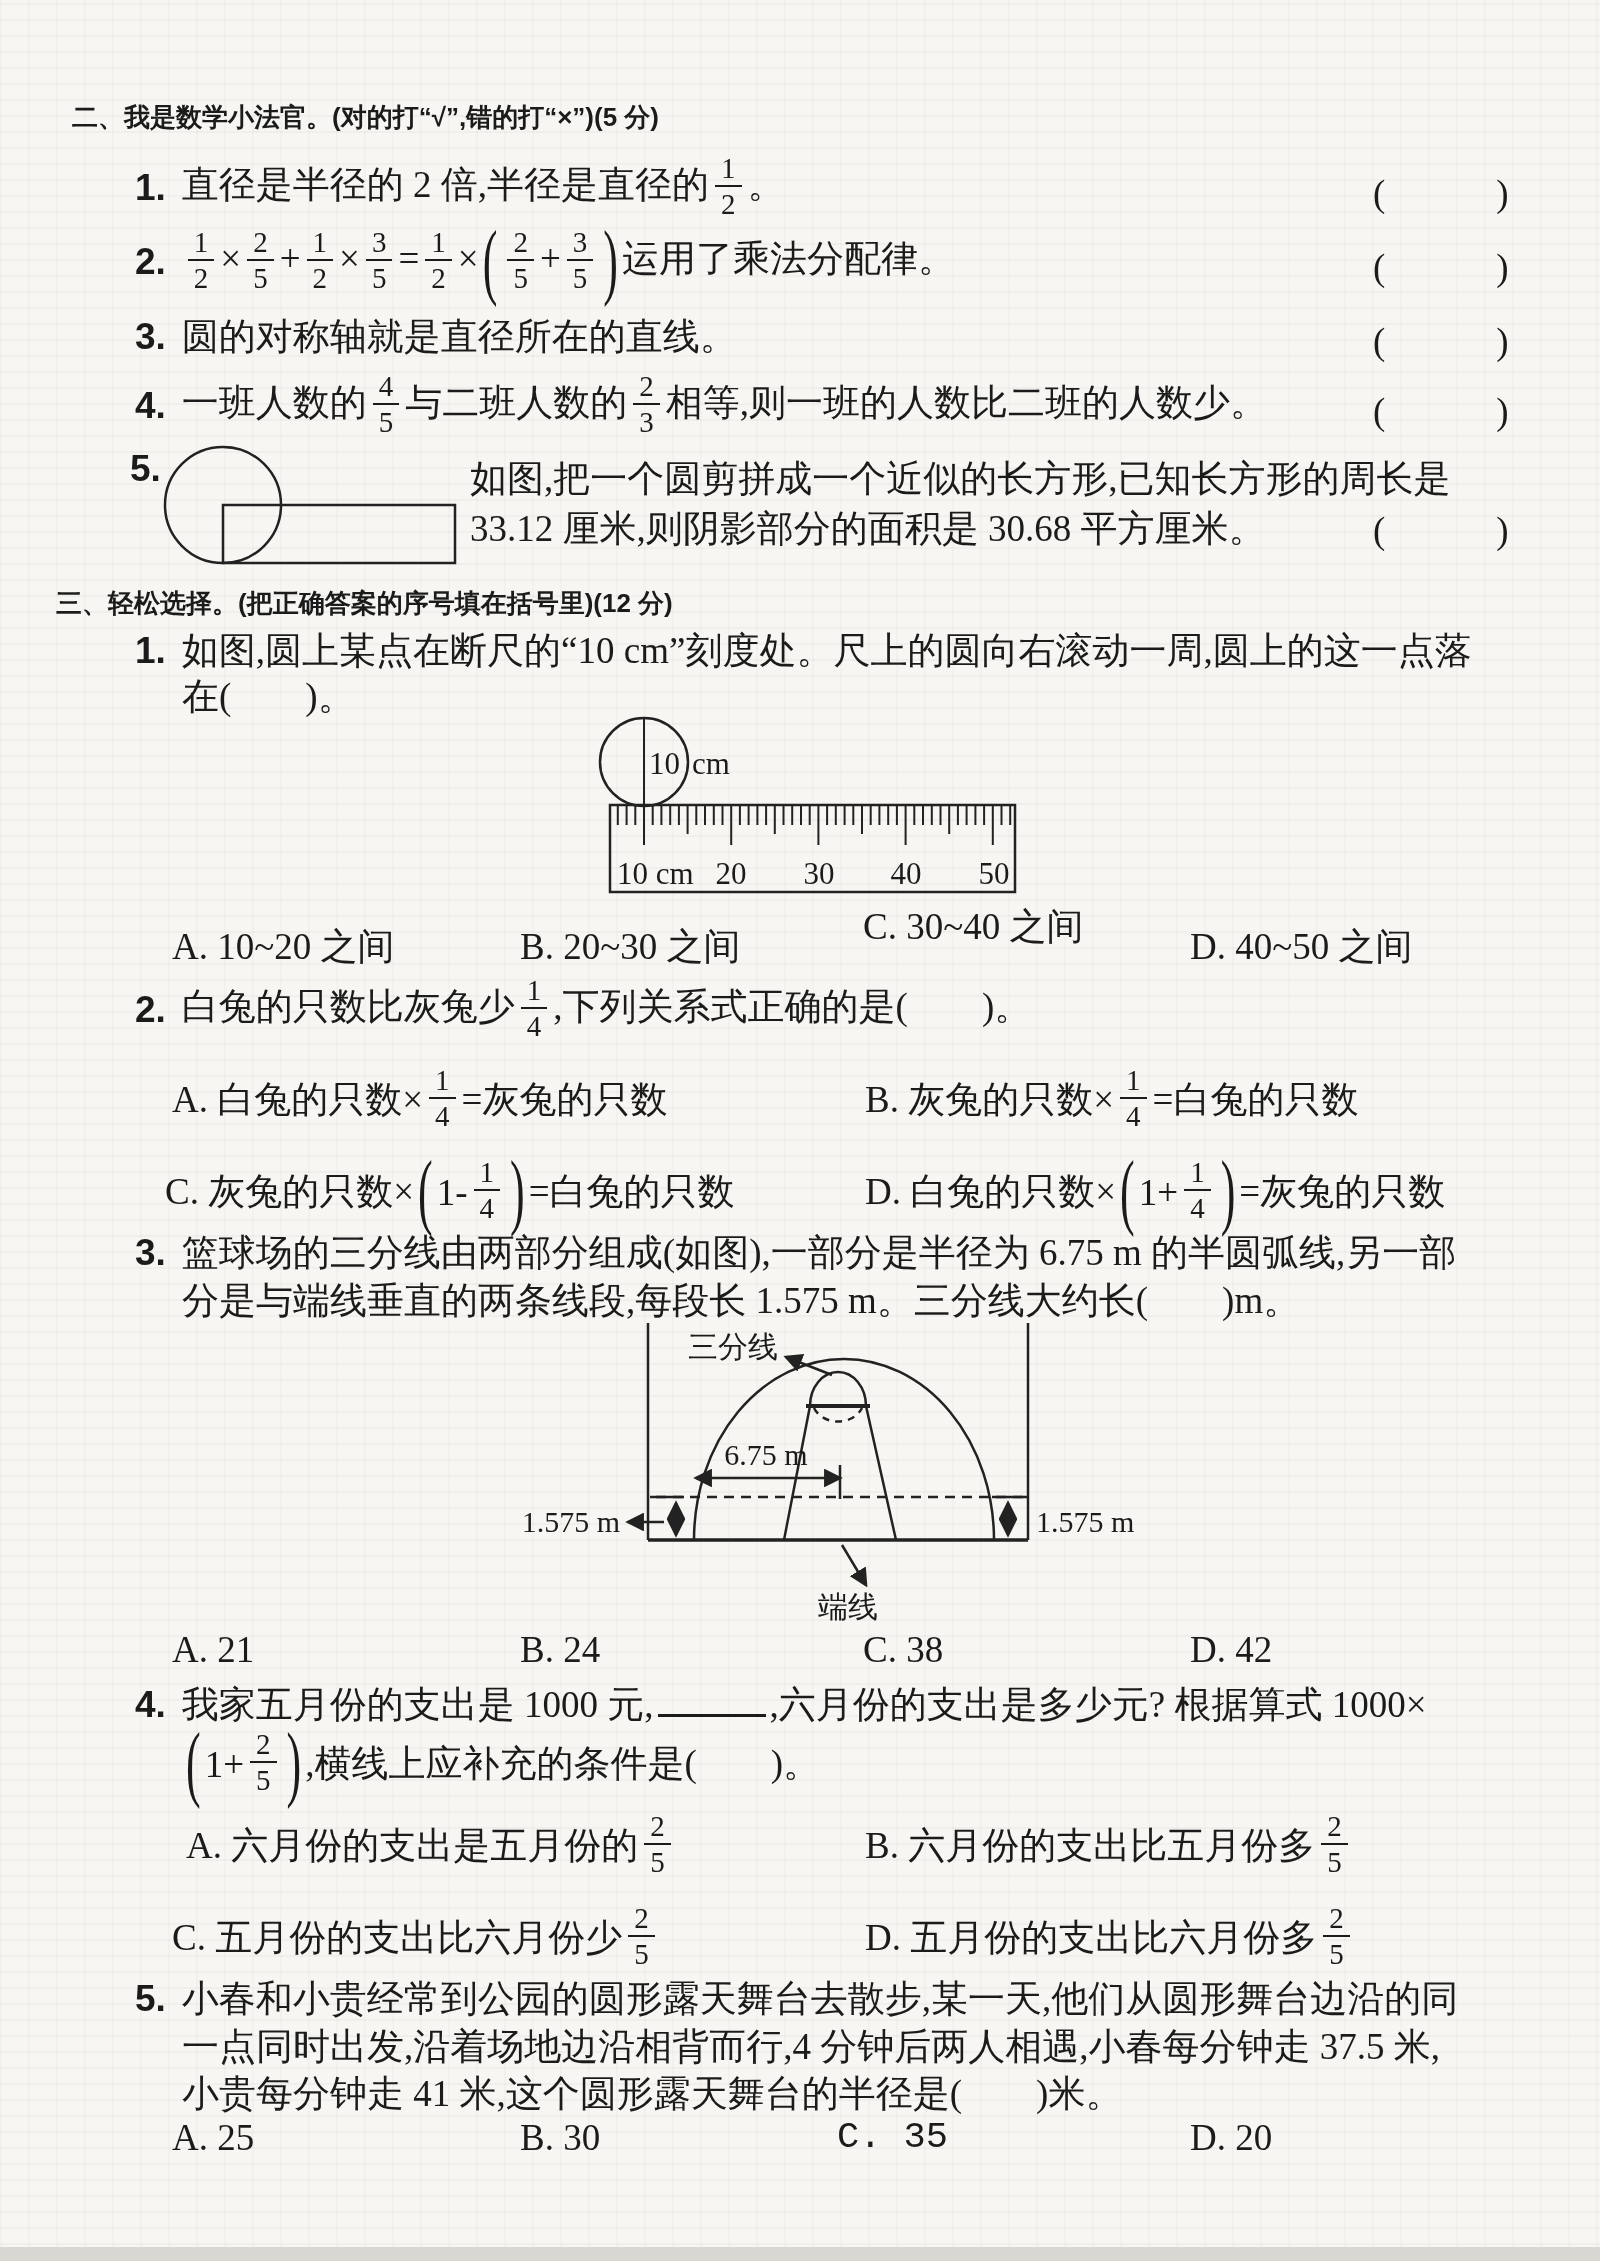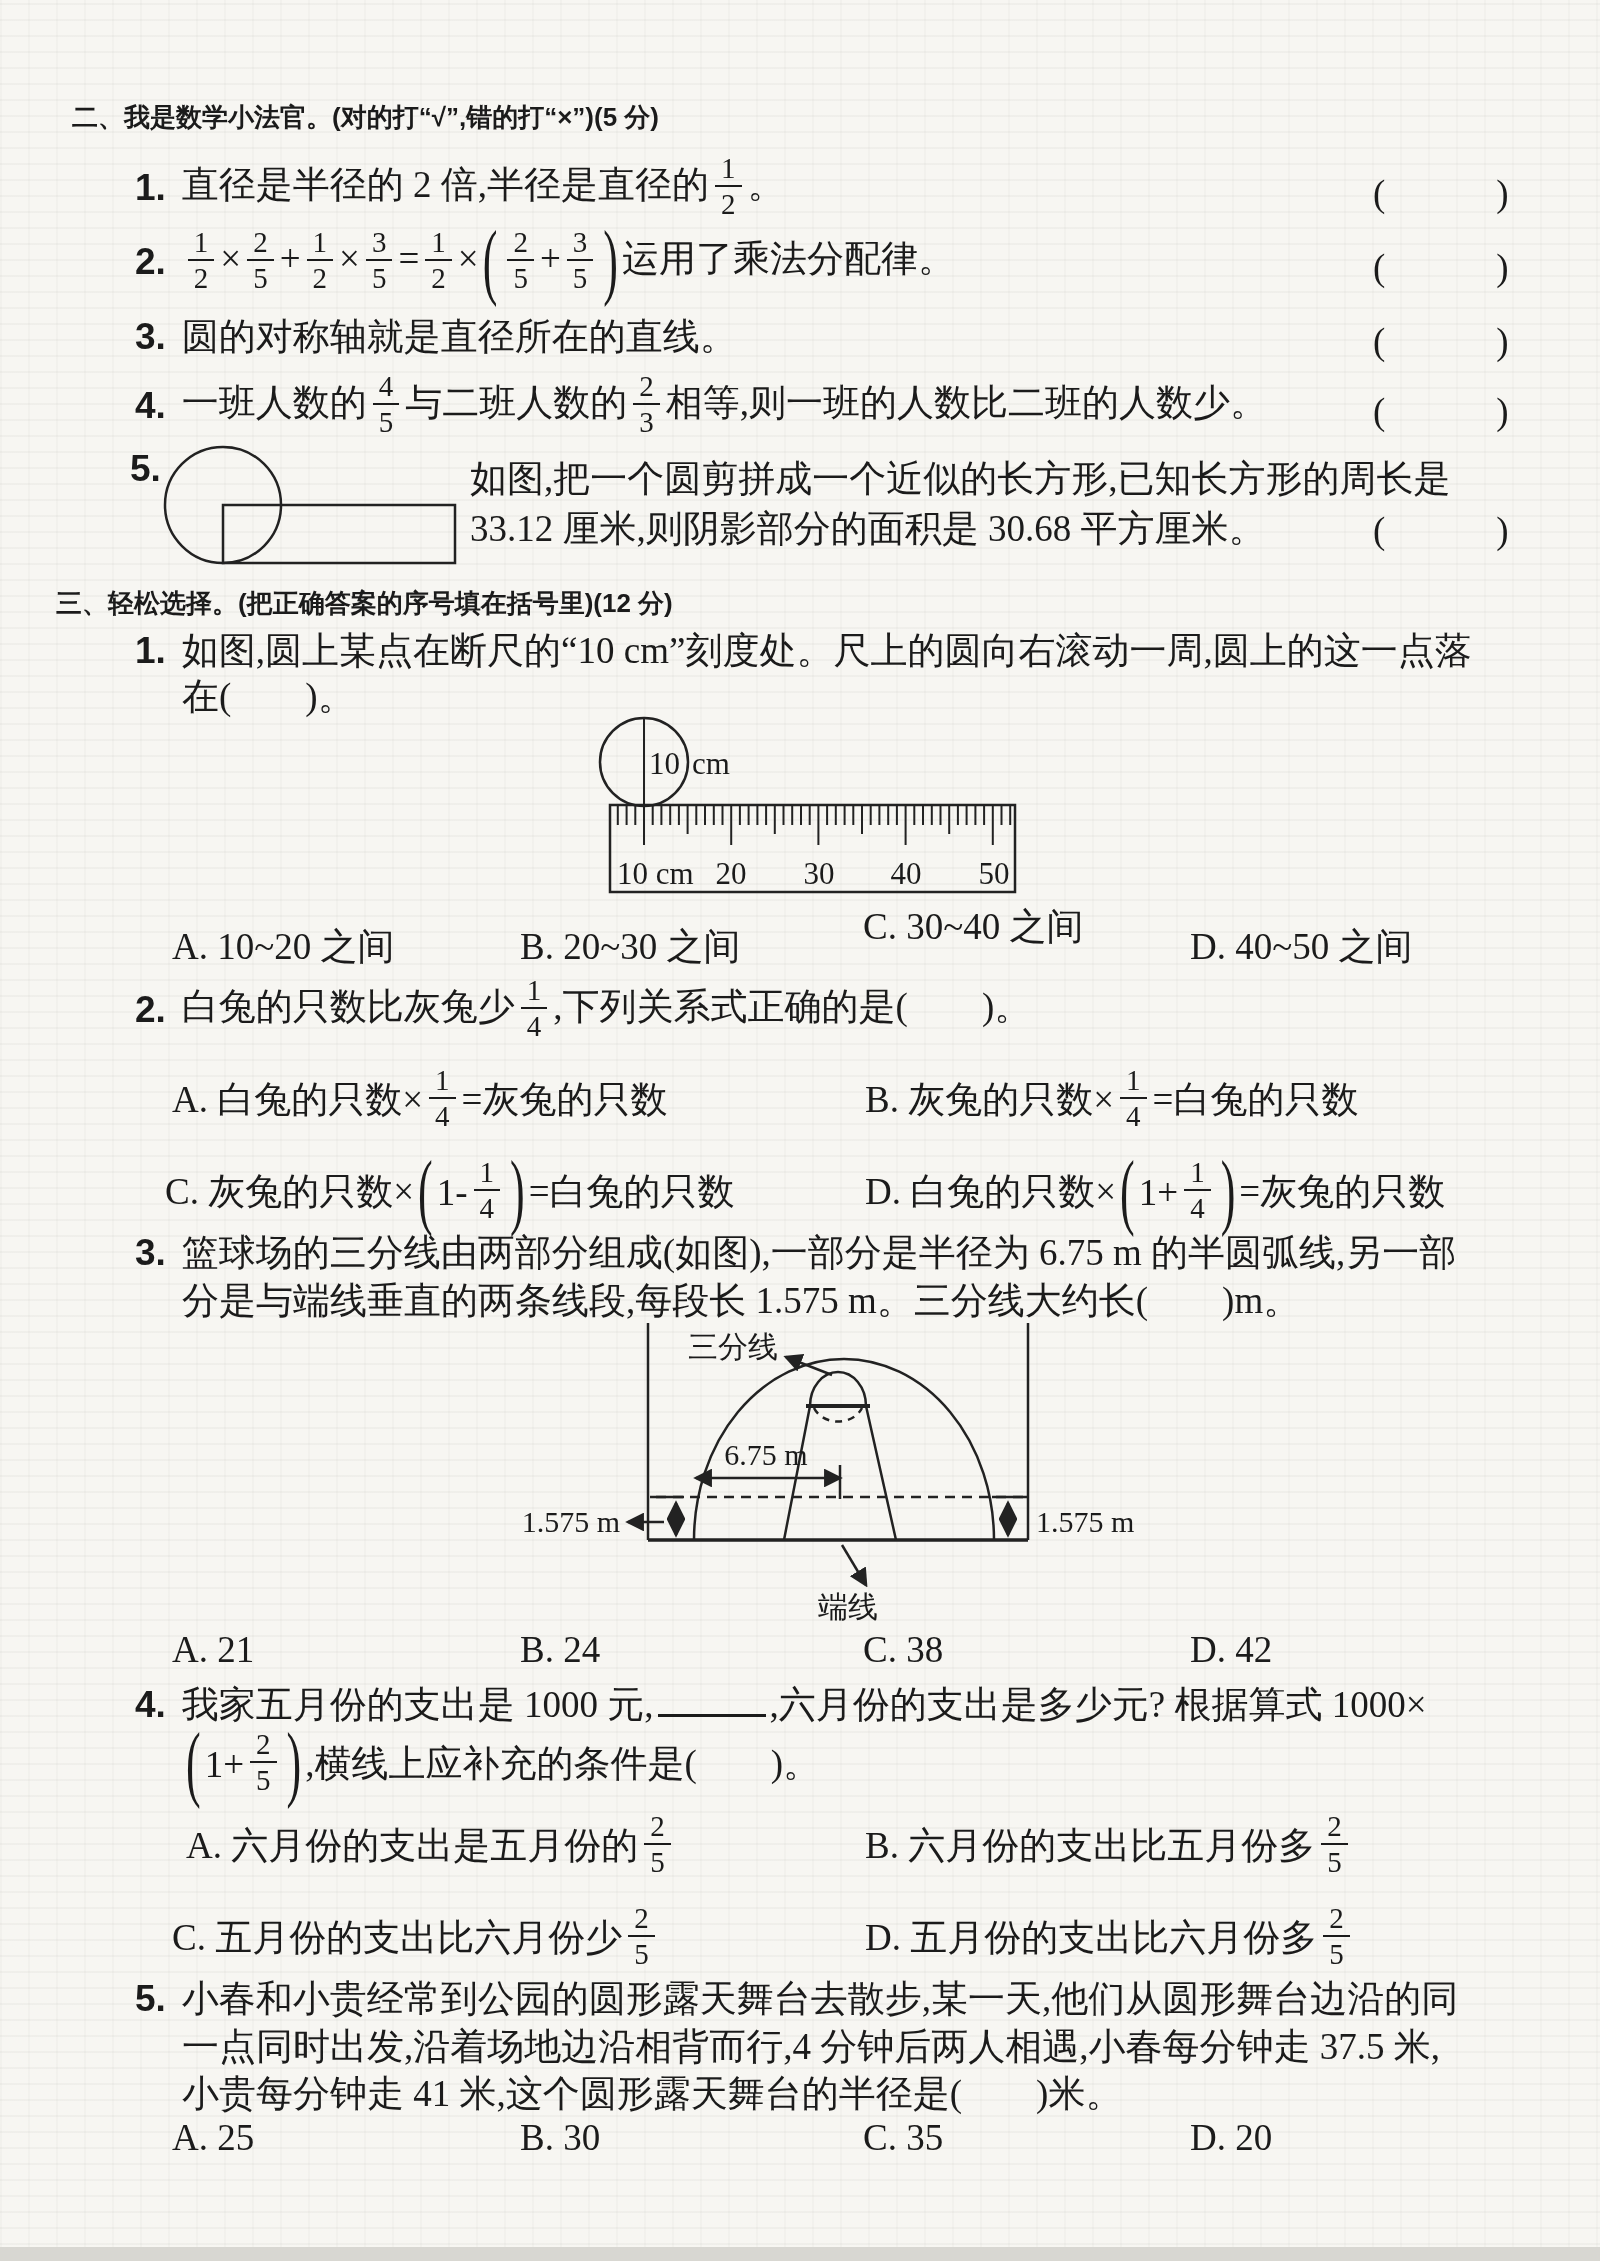"C. 35" span.abs { font-family: none -> Liberation Mono, monospace; left: 863px -> 837px }
